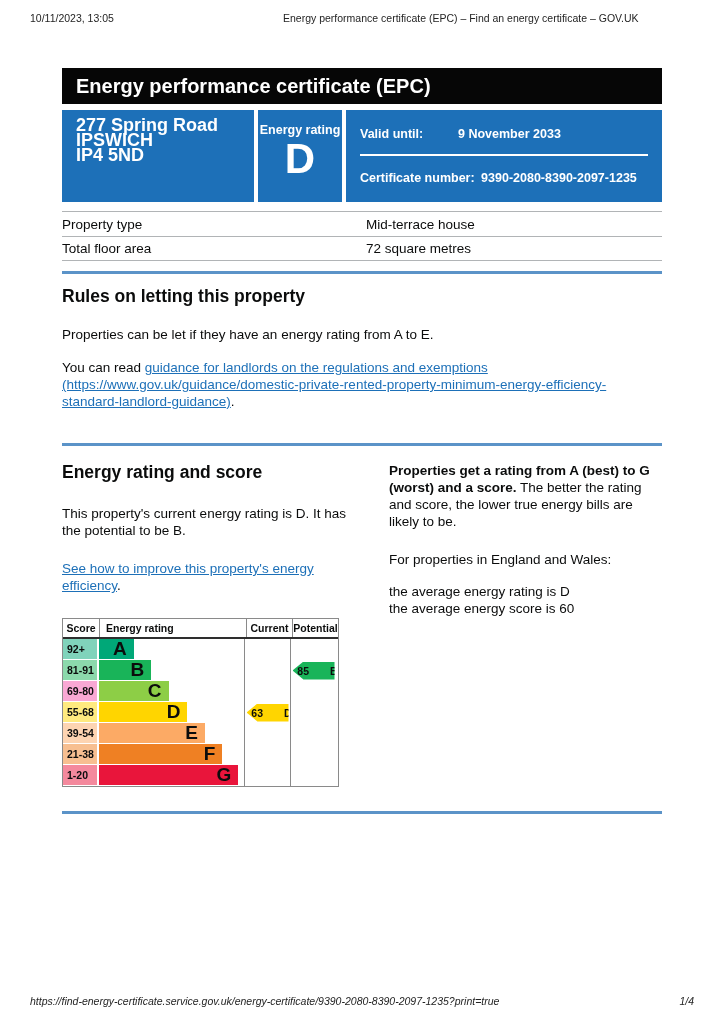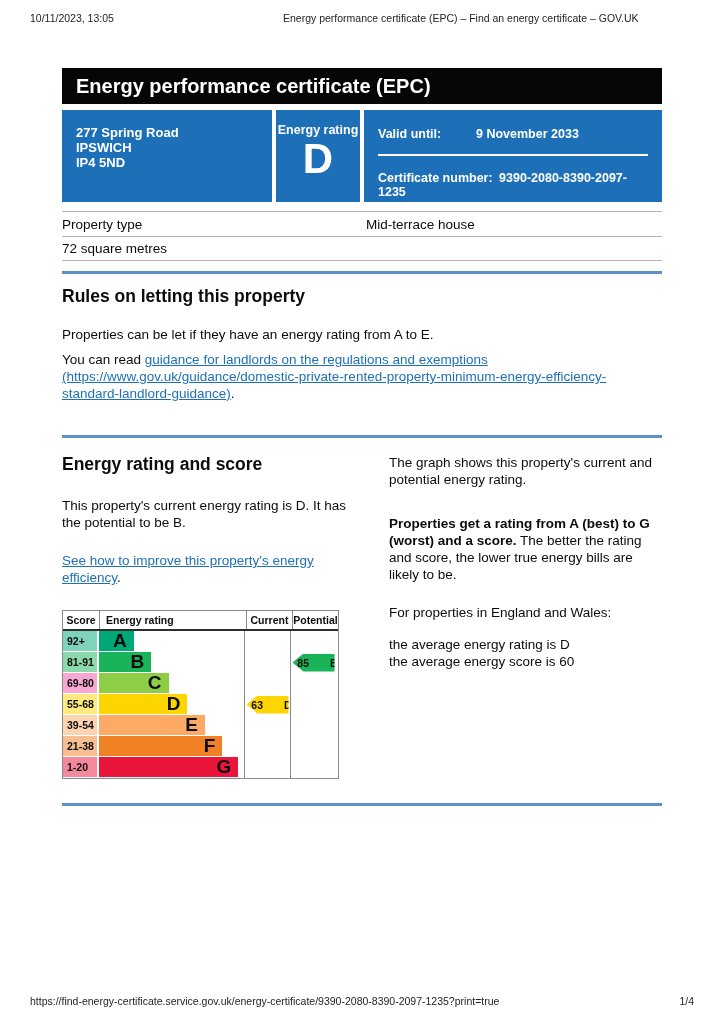"277 Spring Road" .epc-address { font-size: 13px -> 18px; padding: 15px 14px -> 8px 14px; width: 210px -> 192px }
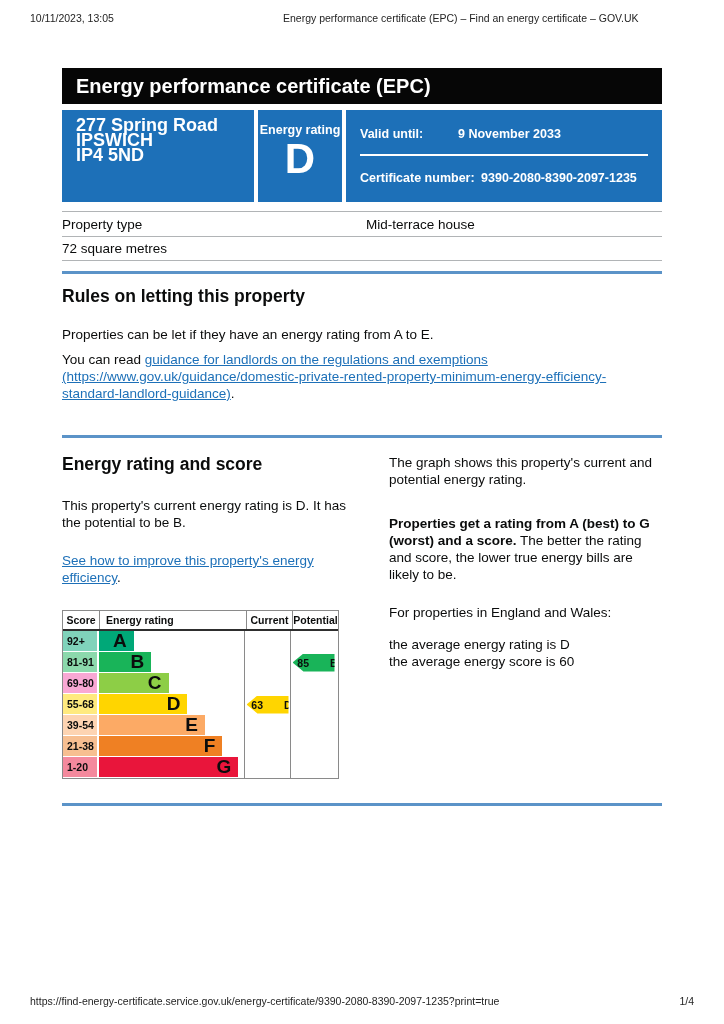"Total floor area" span.tlabel { html: none -> <span>Total floor area</span> }
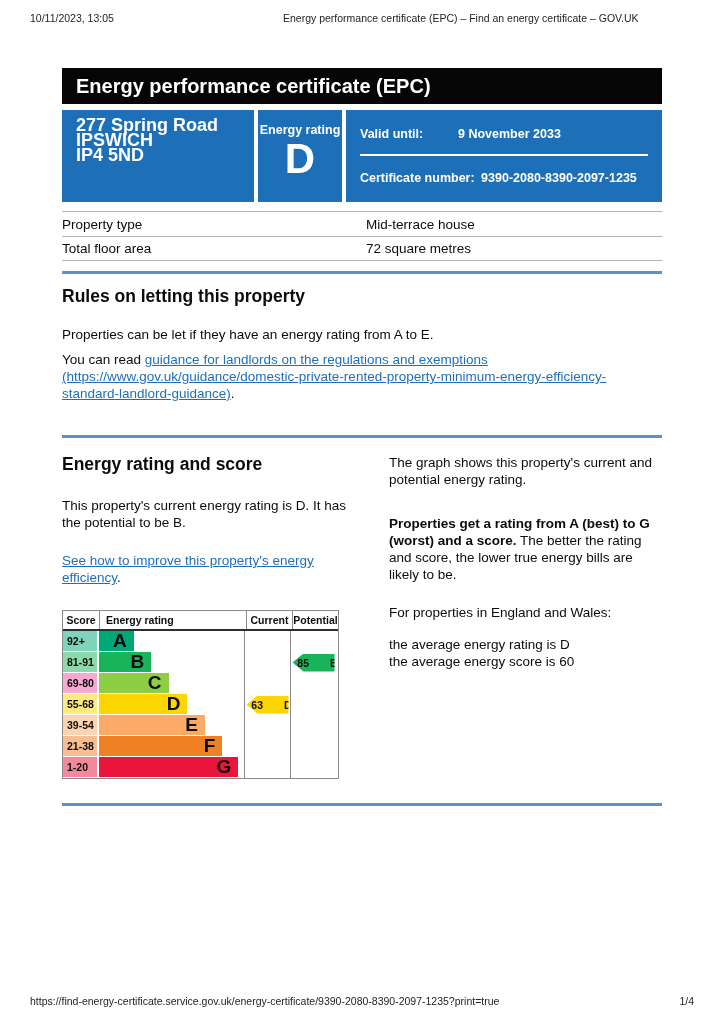"Properties can be let if" .section-rules .p1 { margin-bottom: 8px -> 16px }
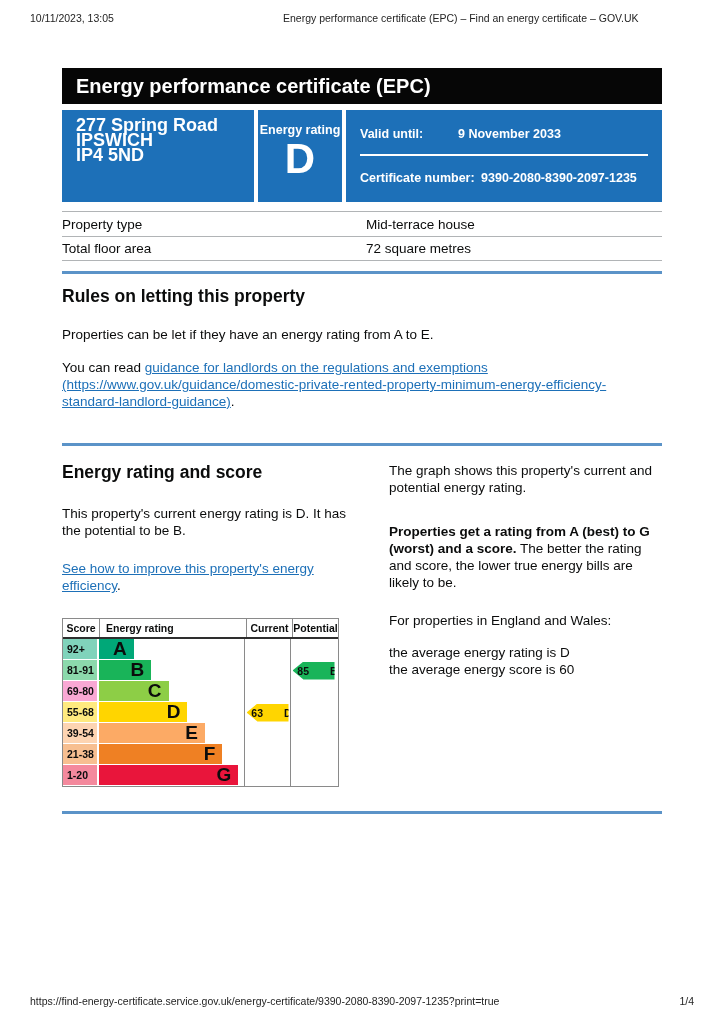"The graph shows this property's" p.rp1 { html: <p>The graph shows this property's current and potential energy rating.</p> -> none }
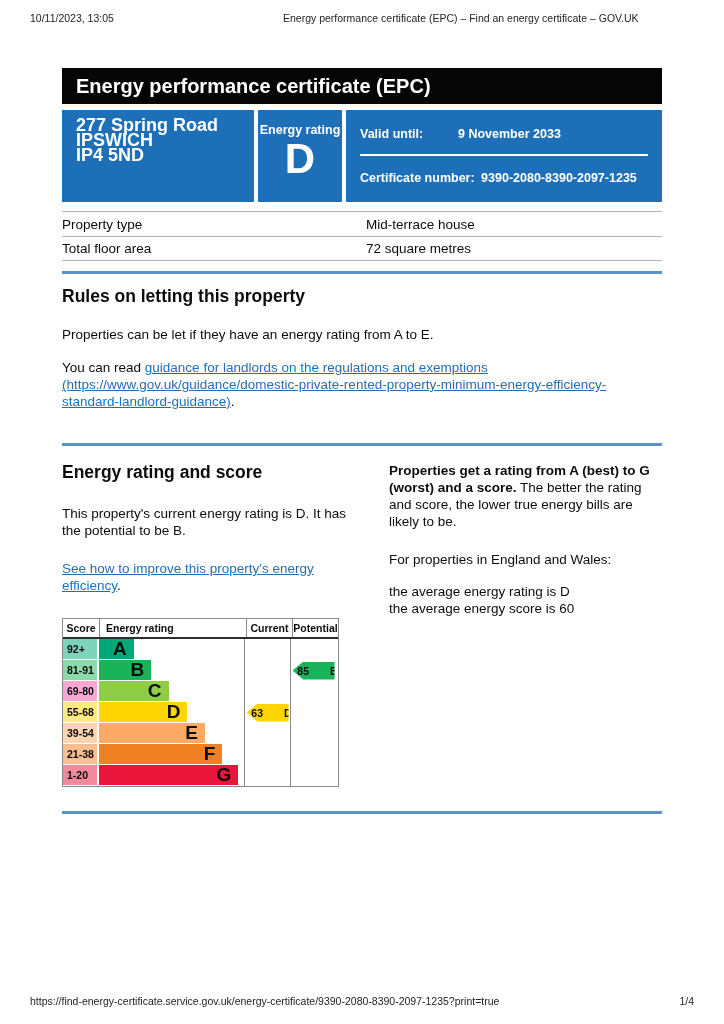"https://find-energy-certificate.service." .print-footer { font-style: none -> italic }
